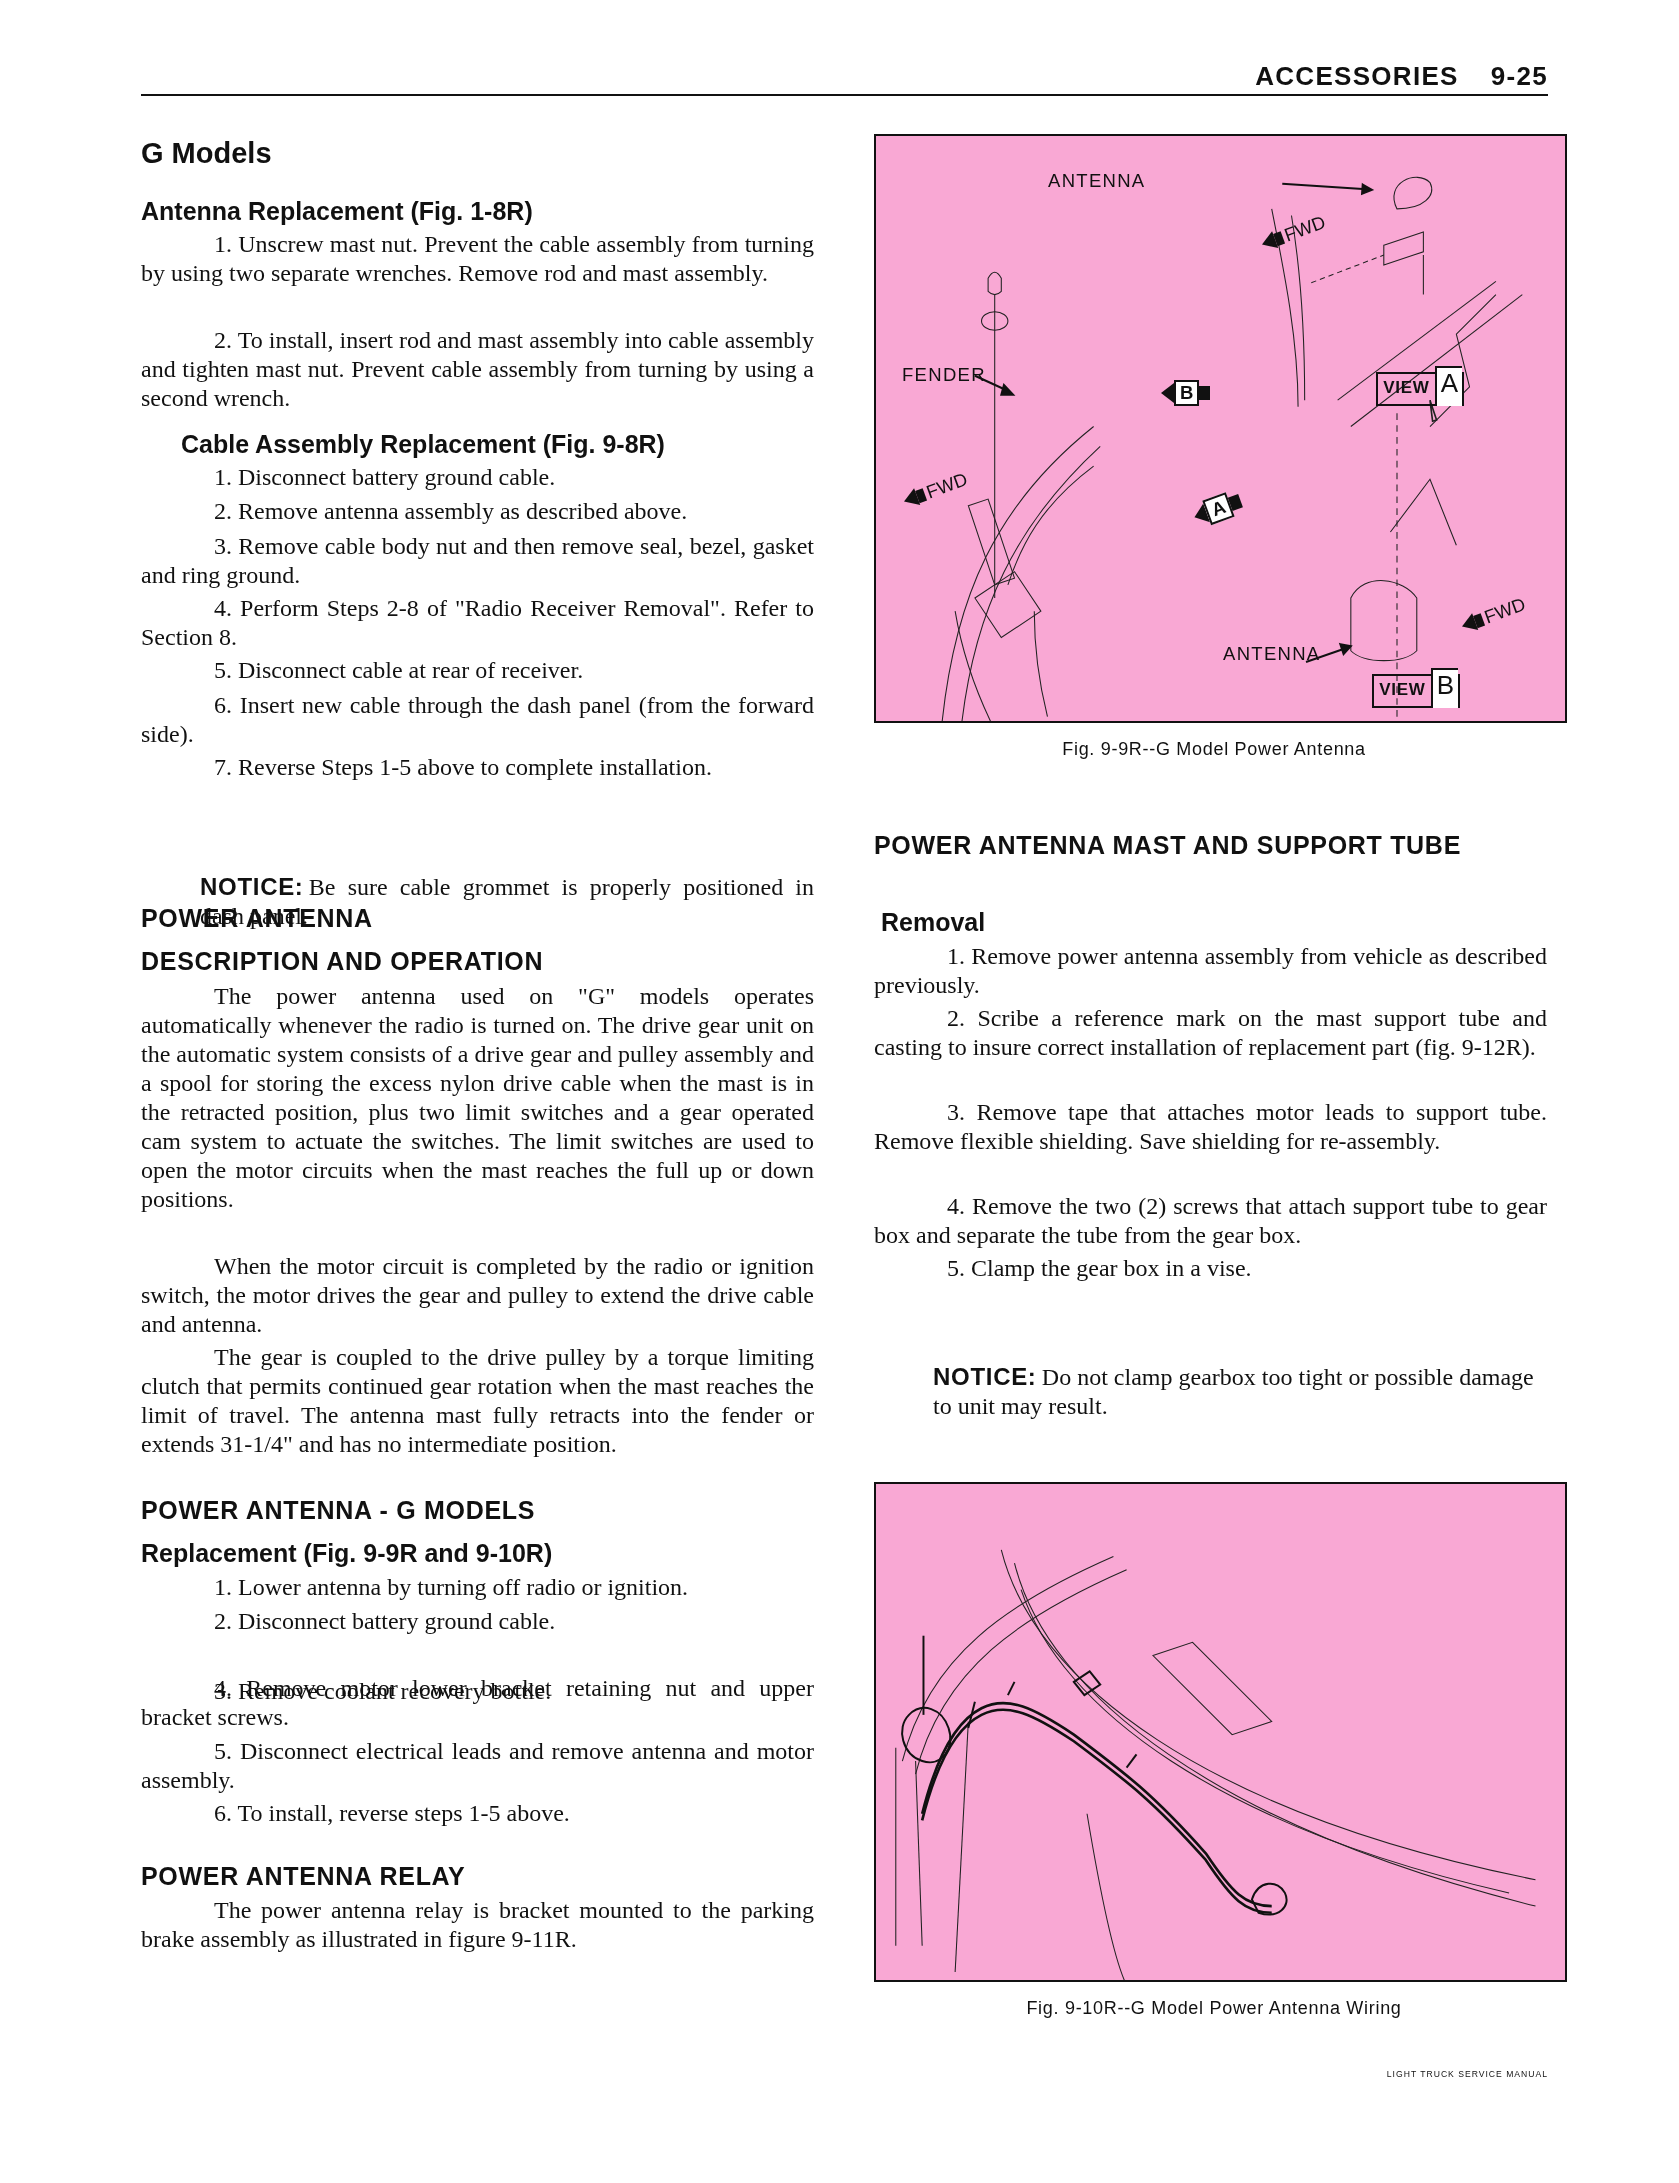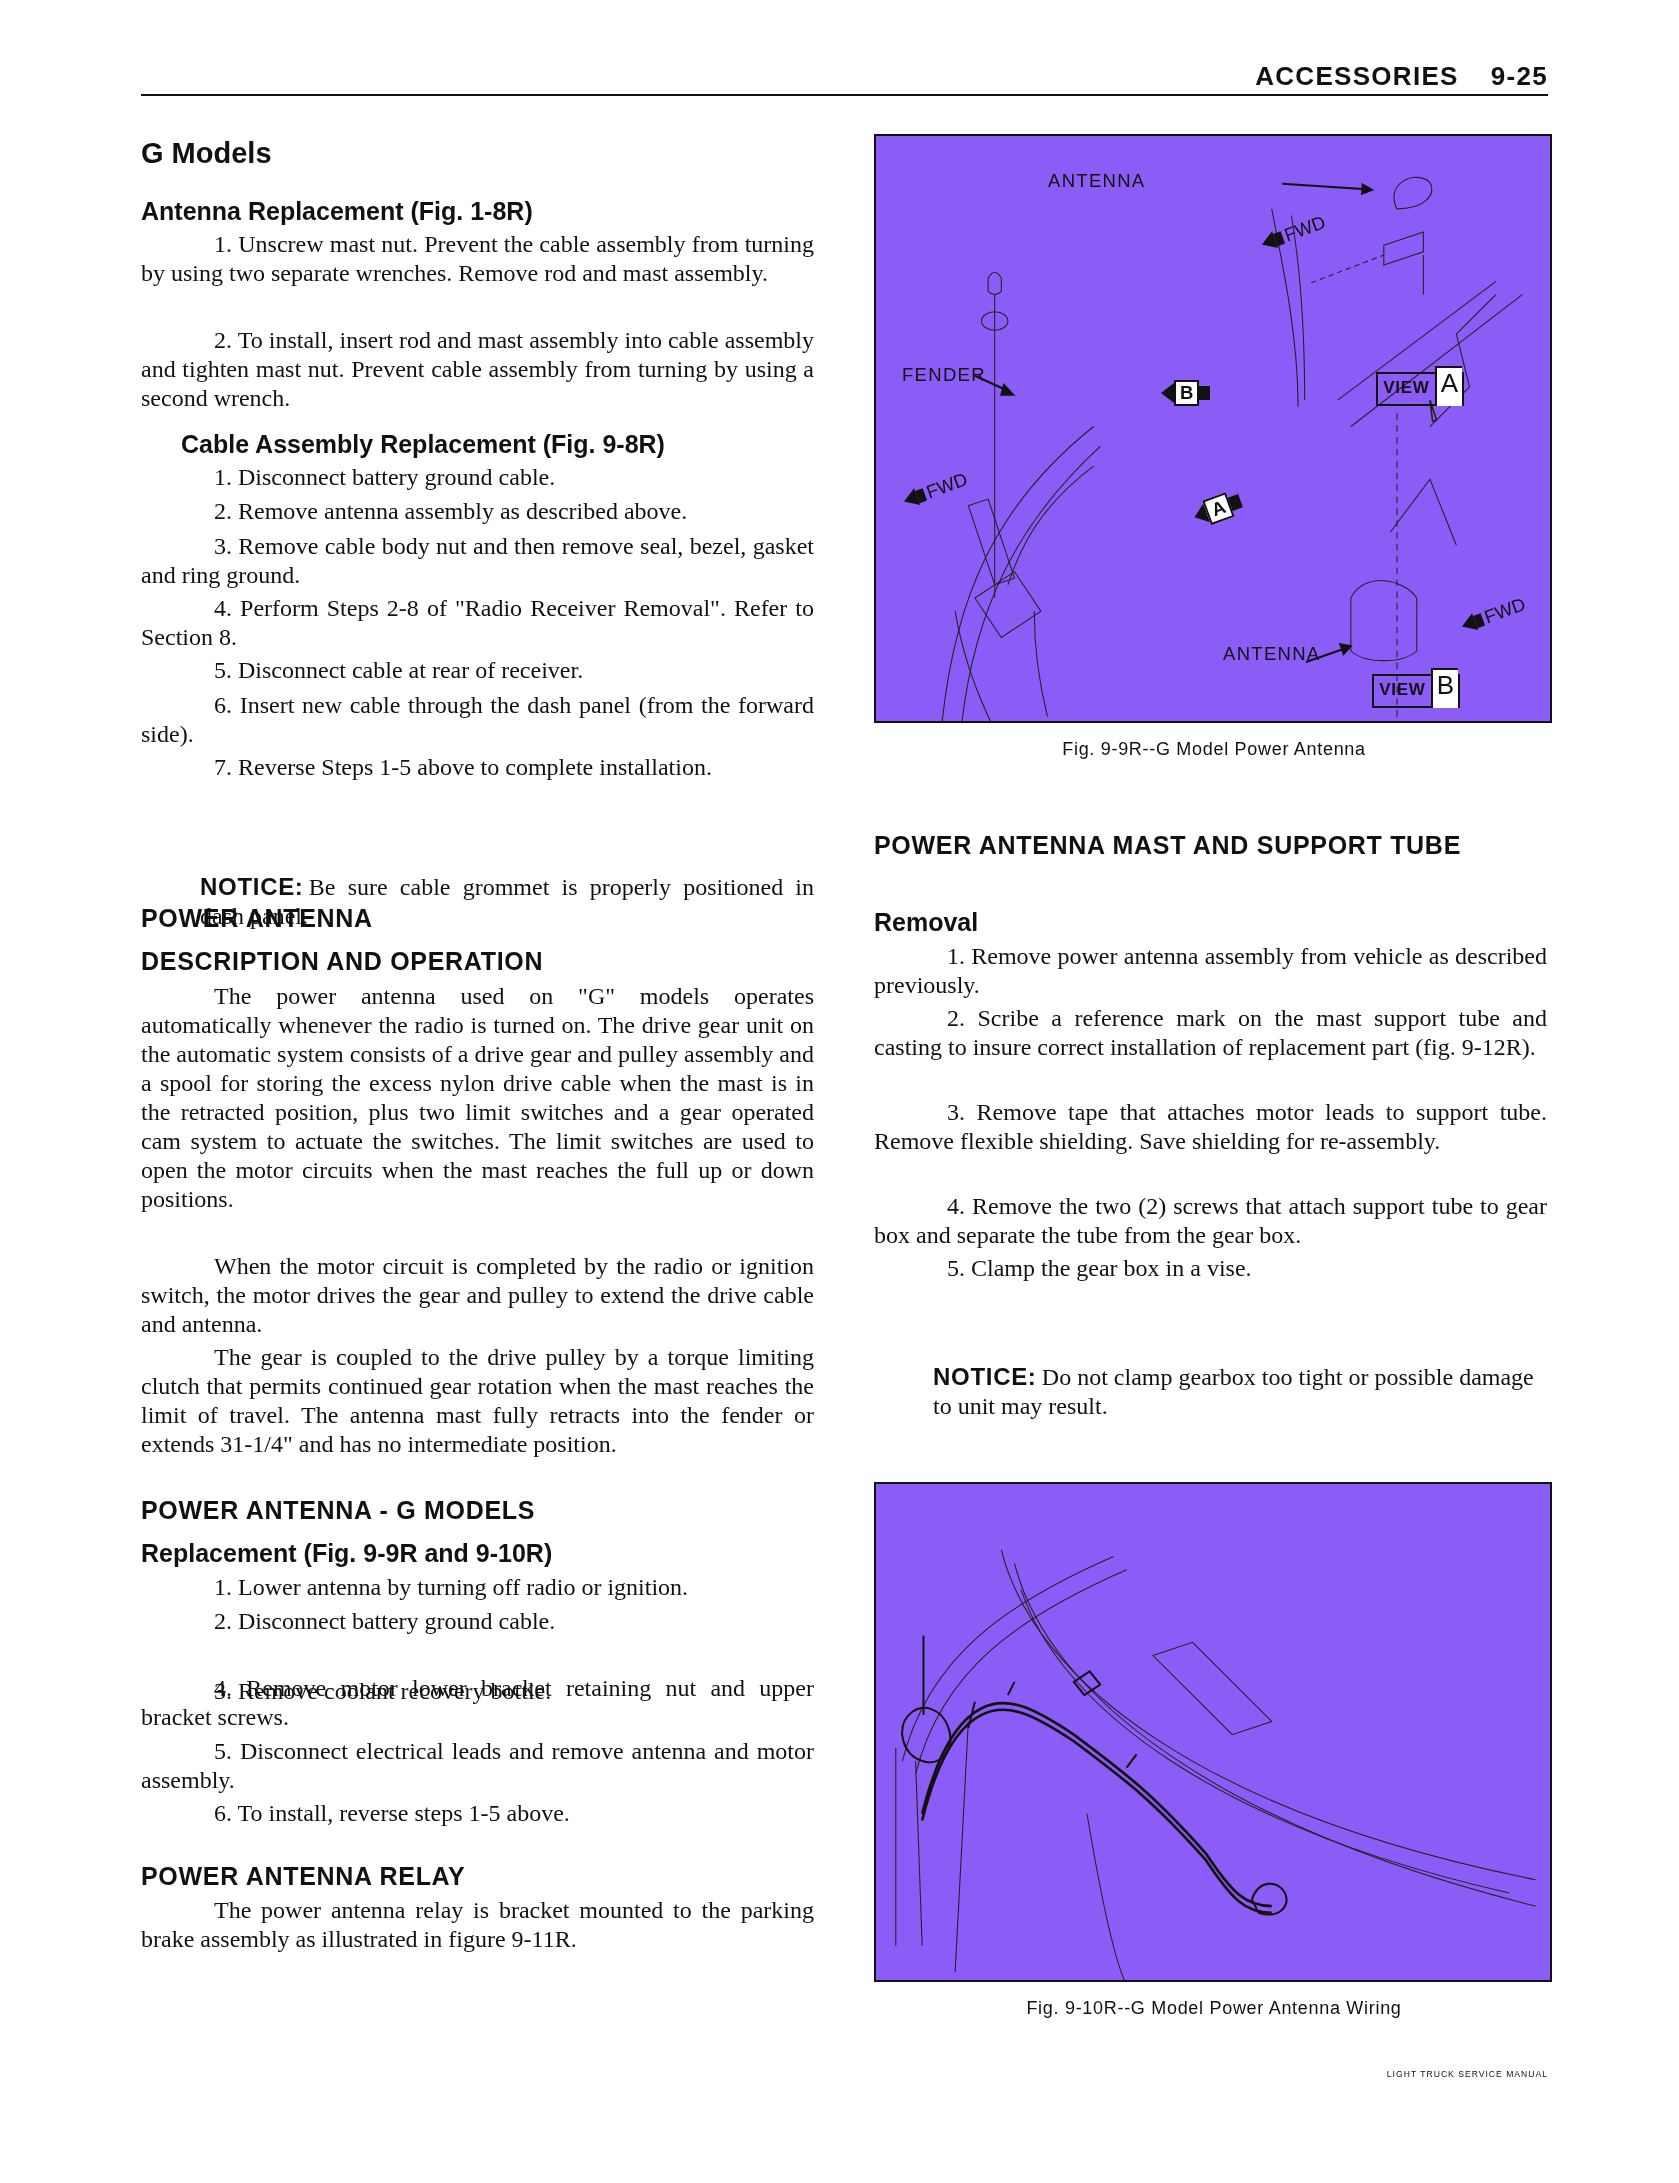"ANTENNA" .figbox { background: #8b5cf6 -> #f9a8d4; padding-left: none -> 15px }
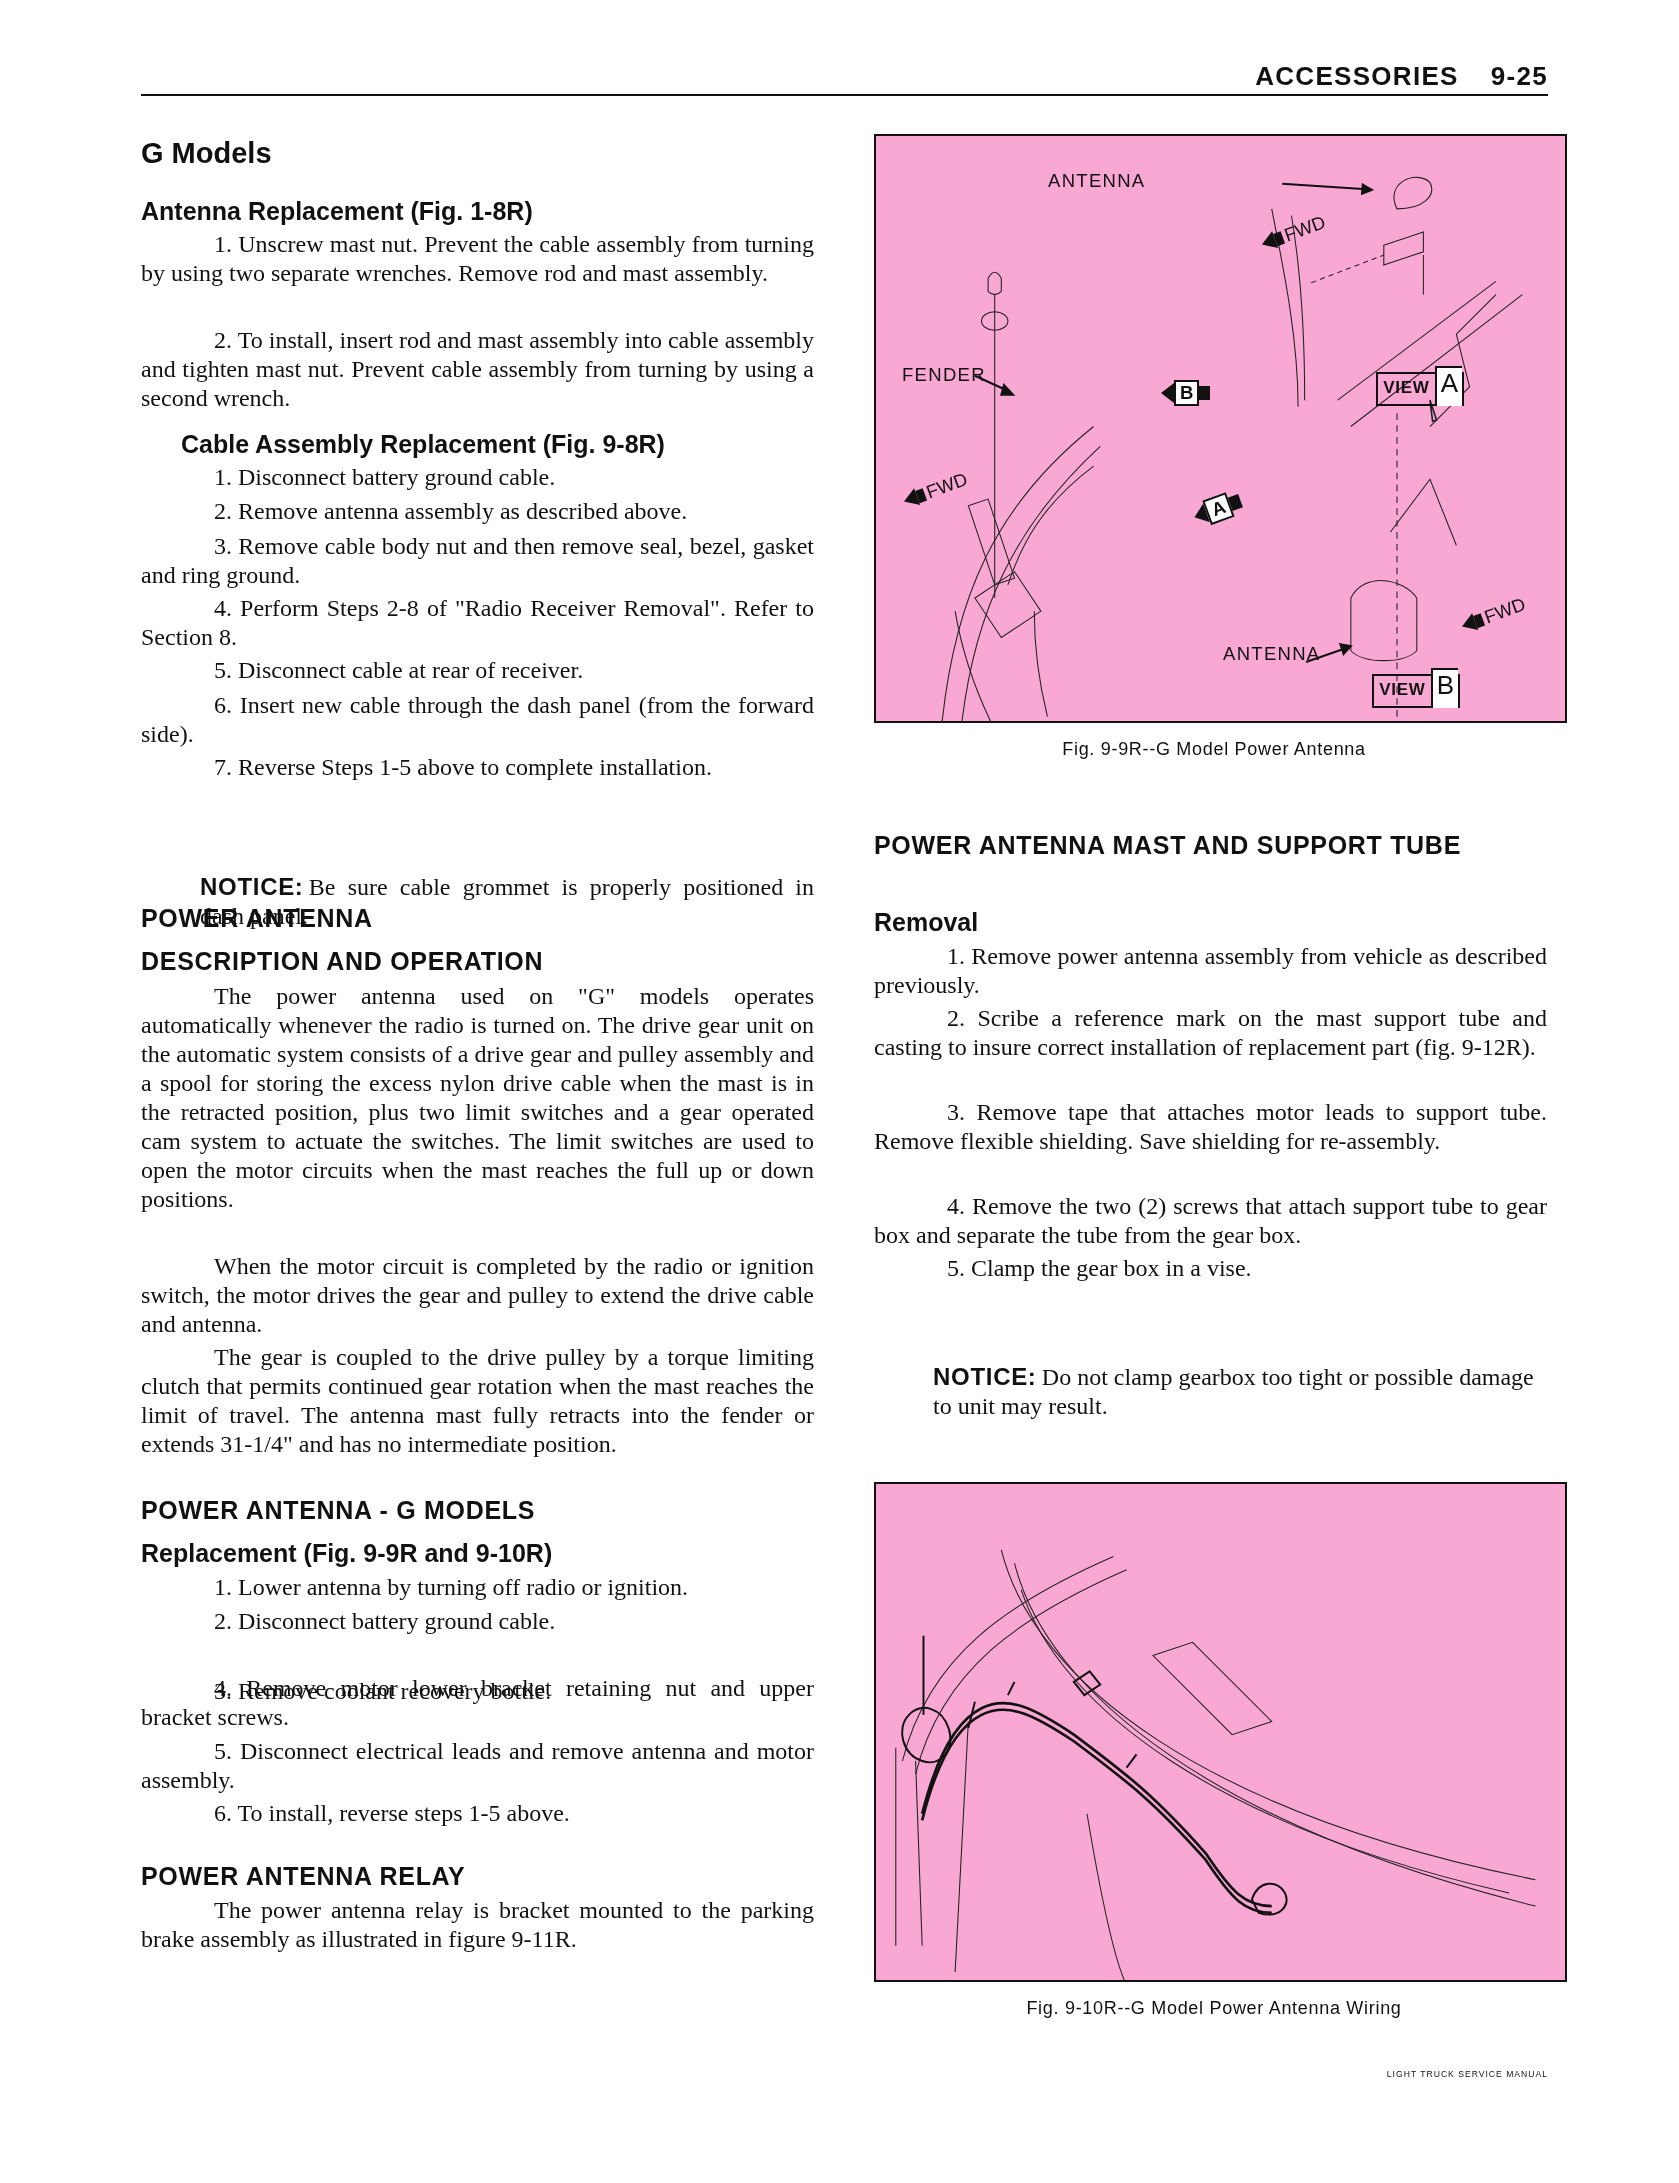"Removal" div.abs { left: 0 -> 7px }
